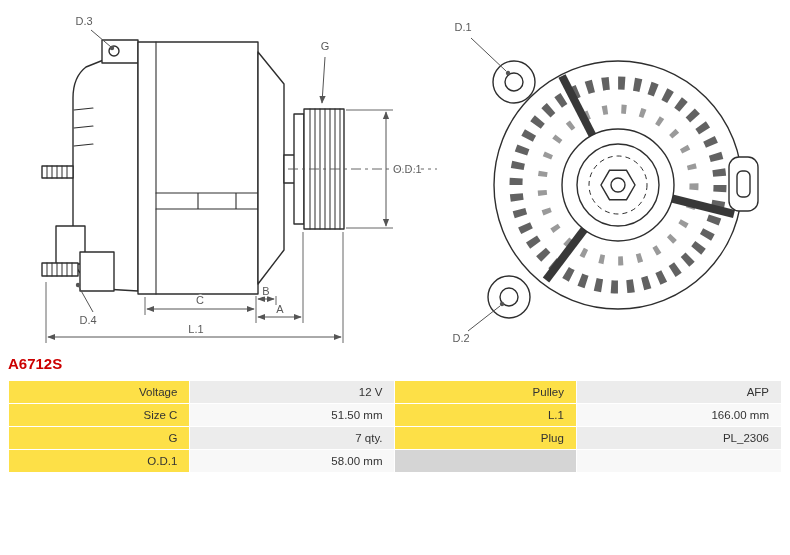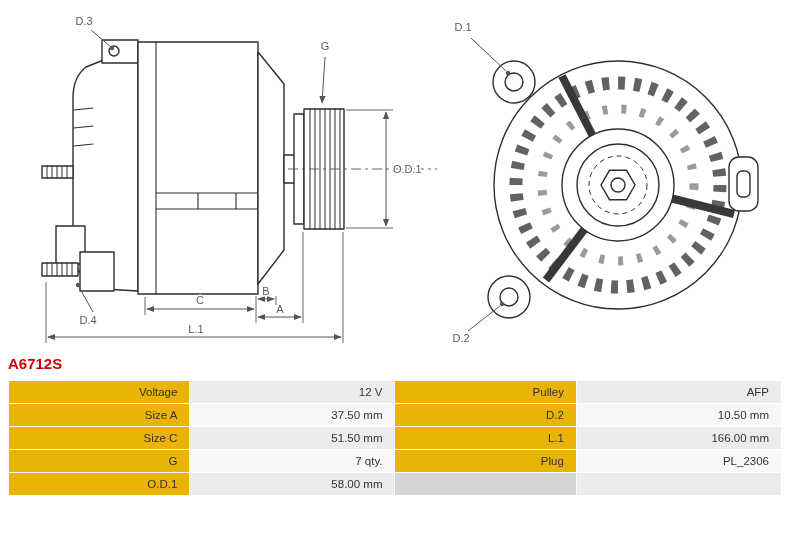"Voltage" .spec td.lbl { background: #eab308 -> #fde047 }
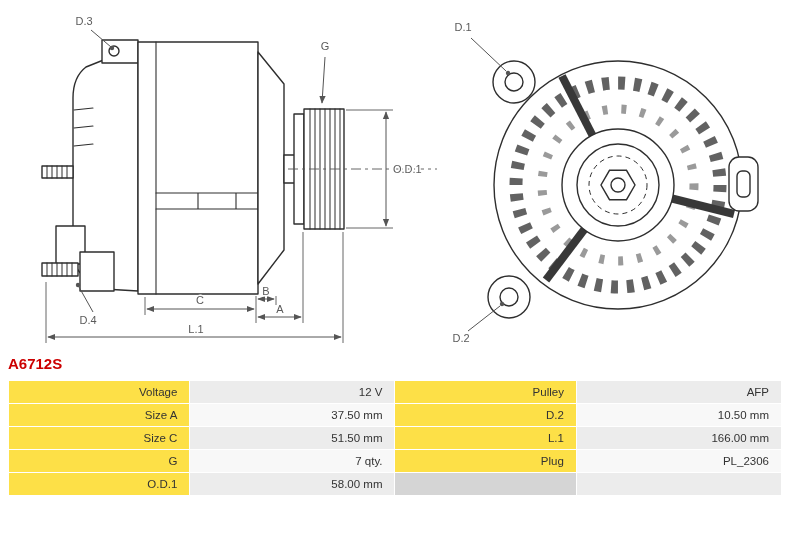"Size A" tr { html: <tr> <td>Size A</td> <td>37.50 mm</td> <td>D.2</td> <td>10.50 mm</td> </tr> -> none }
